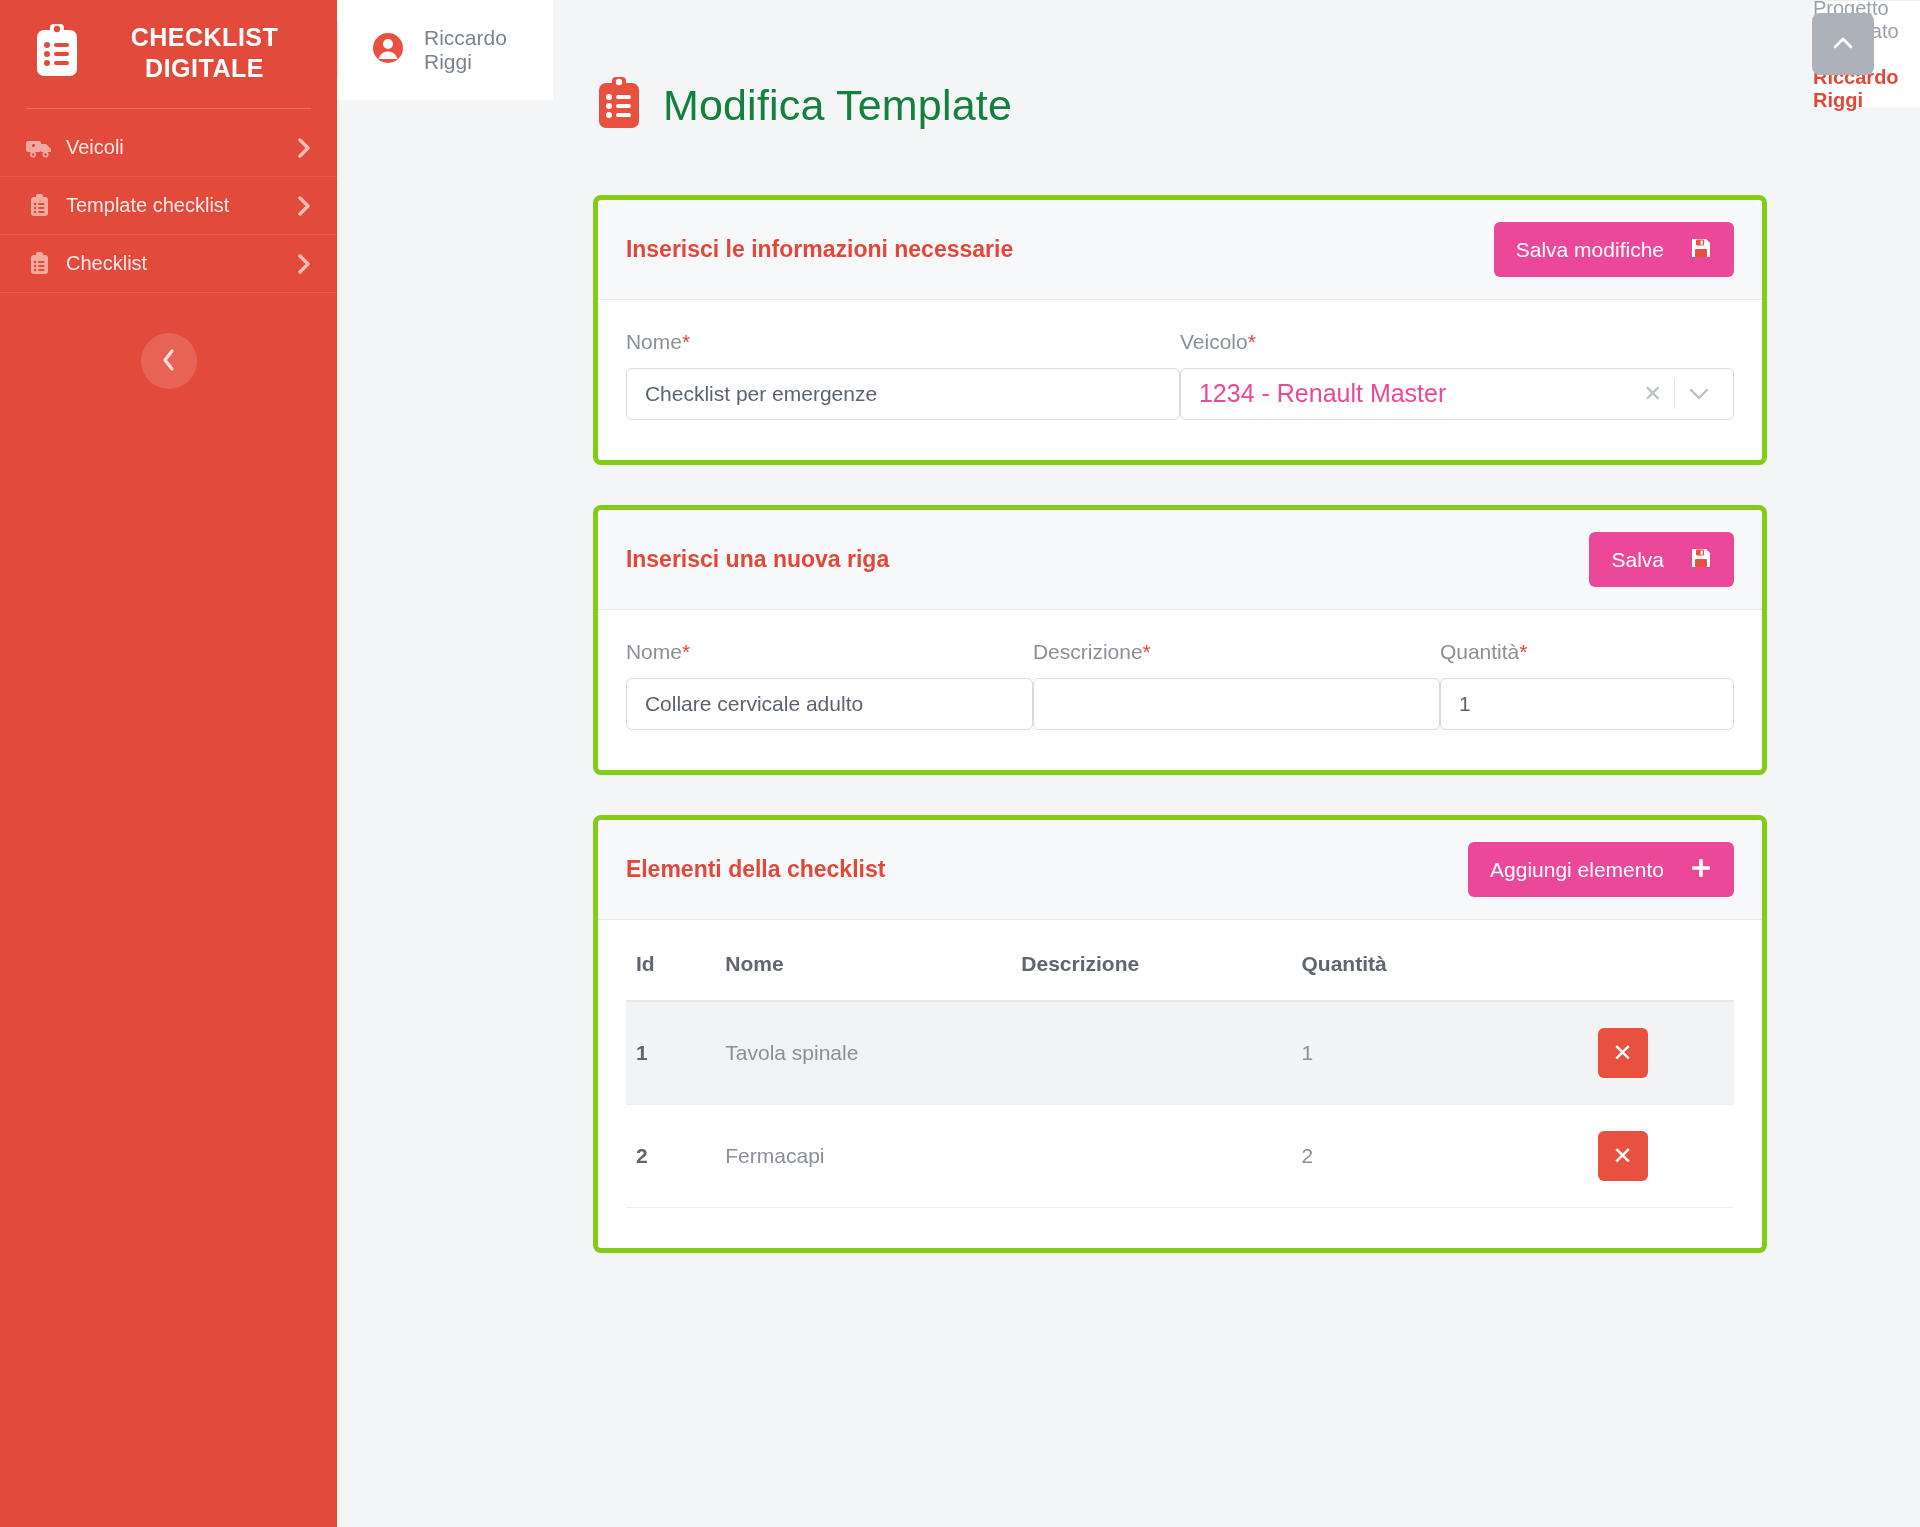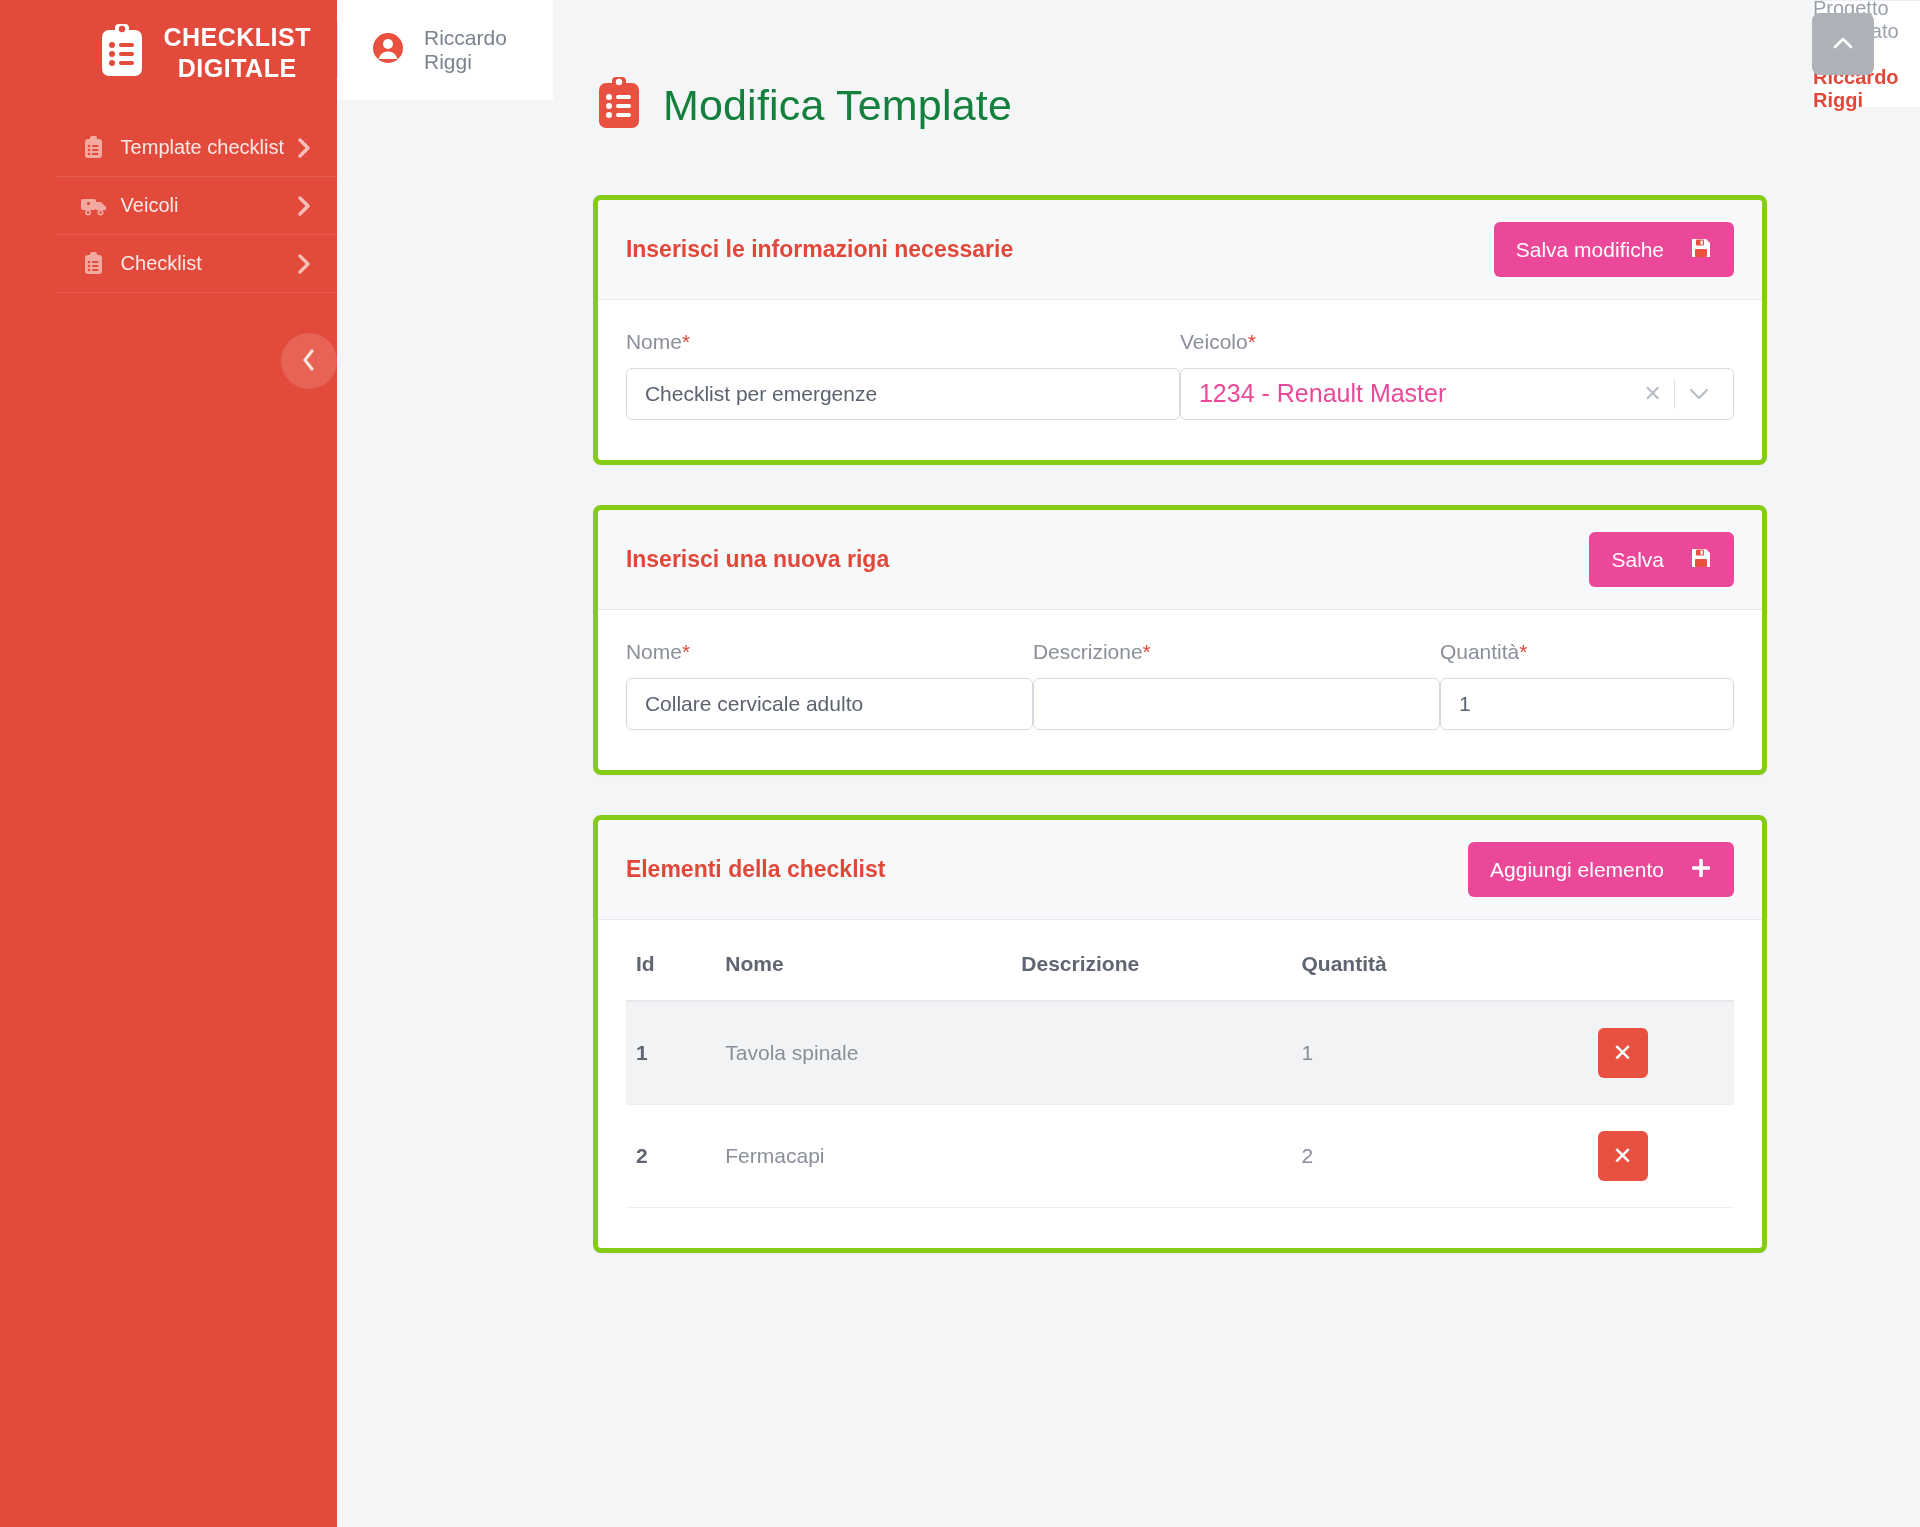"CHECKLIST" .sidebar { align-items: flex-end -> none }
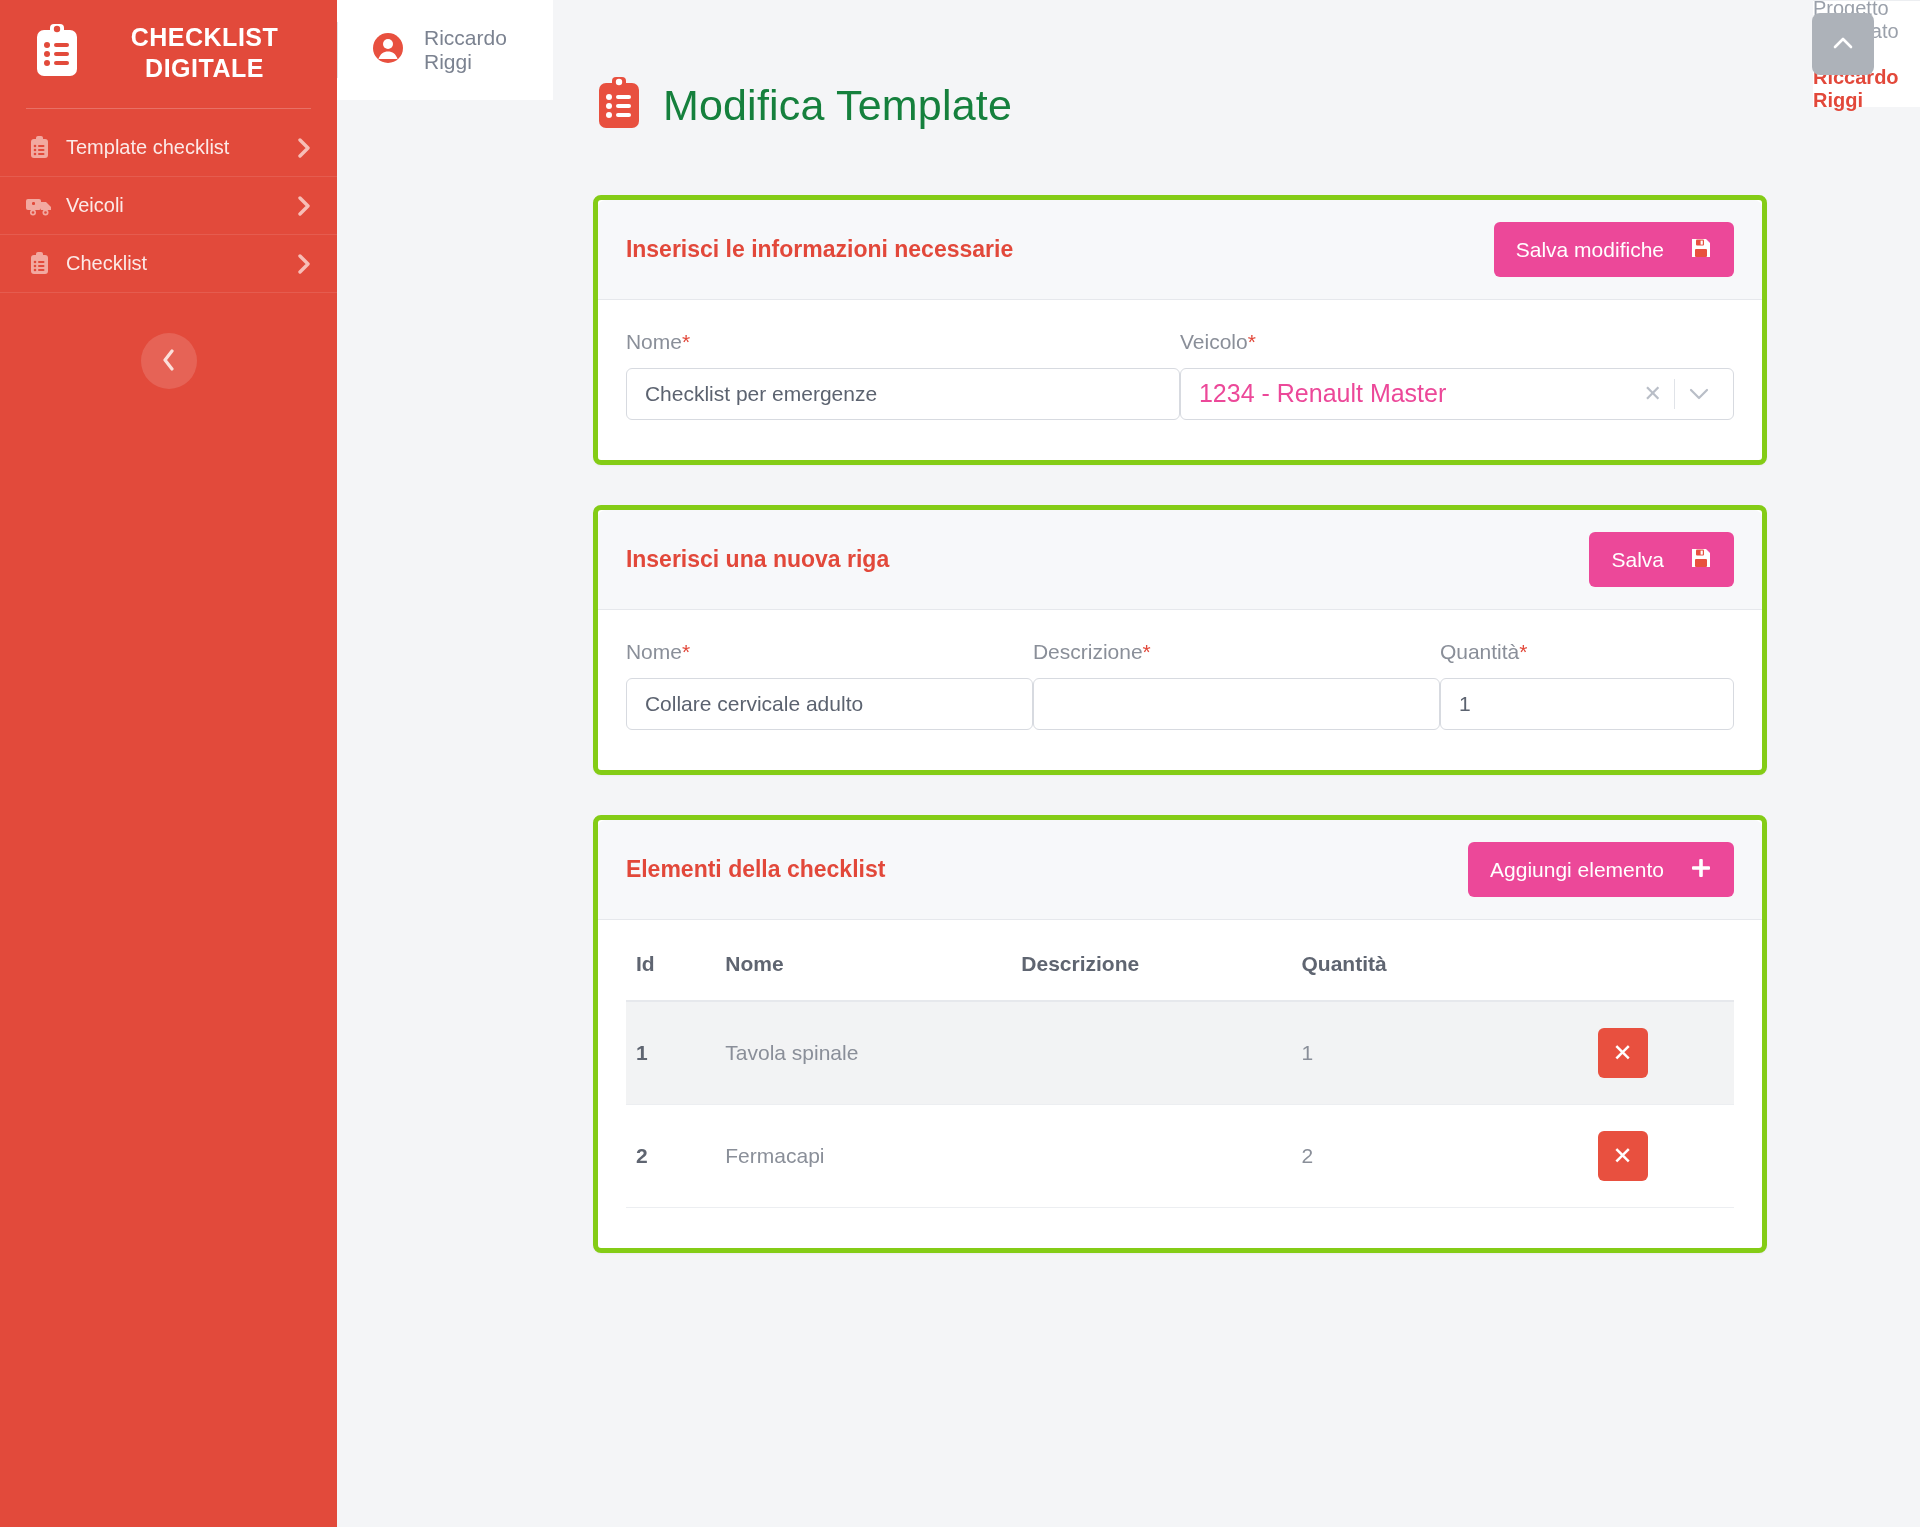"Template checklist" div.nav-item { order: before "Veicoli" -> after "Veicoli" }
